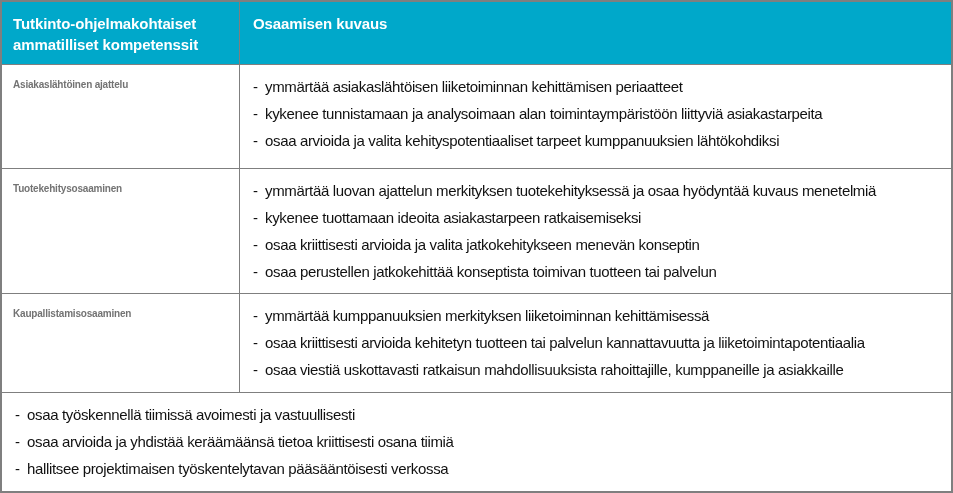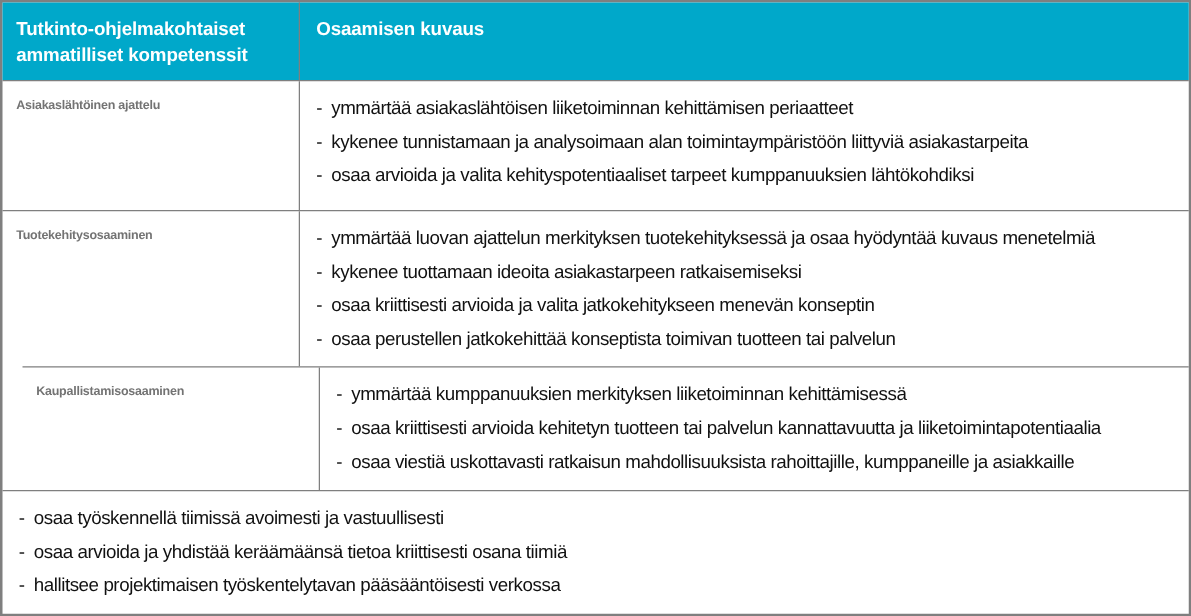"Kaupallistamisosaaminen" .r3 { margin-left: 16px -> none }
